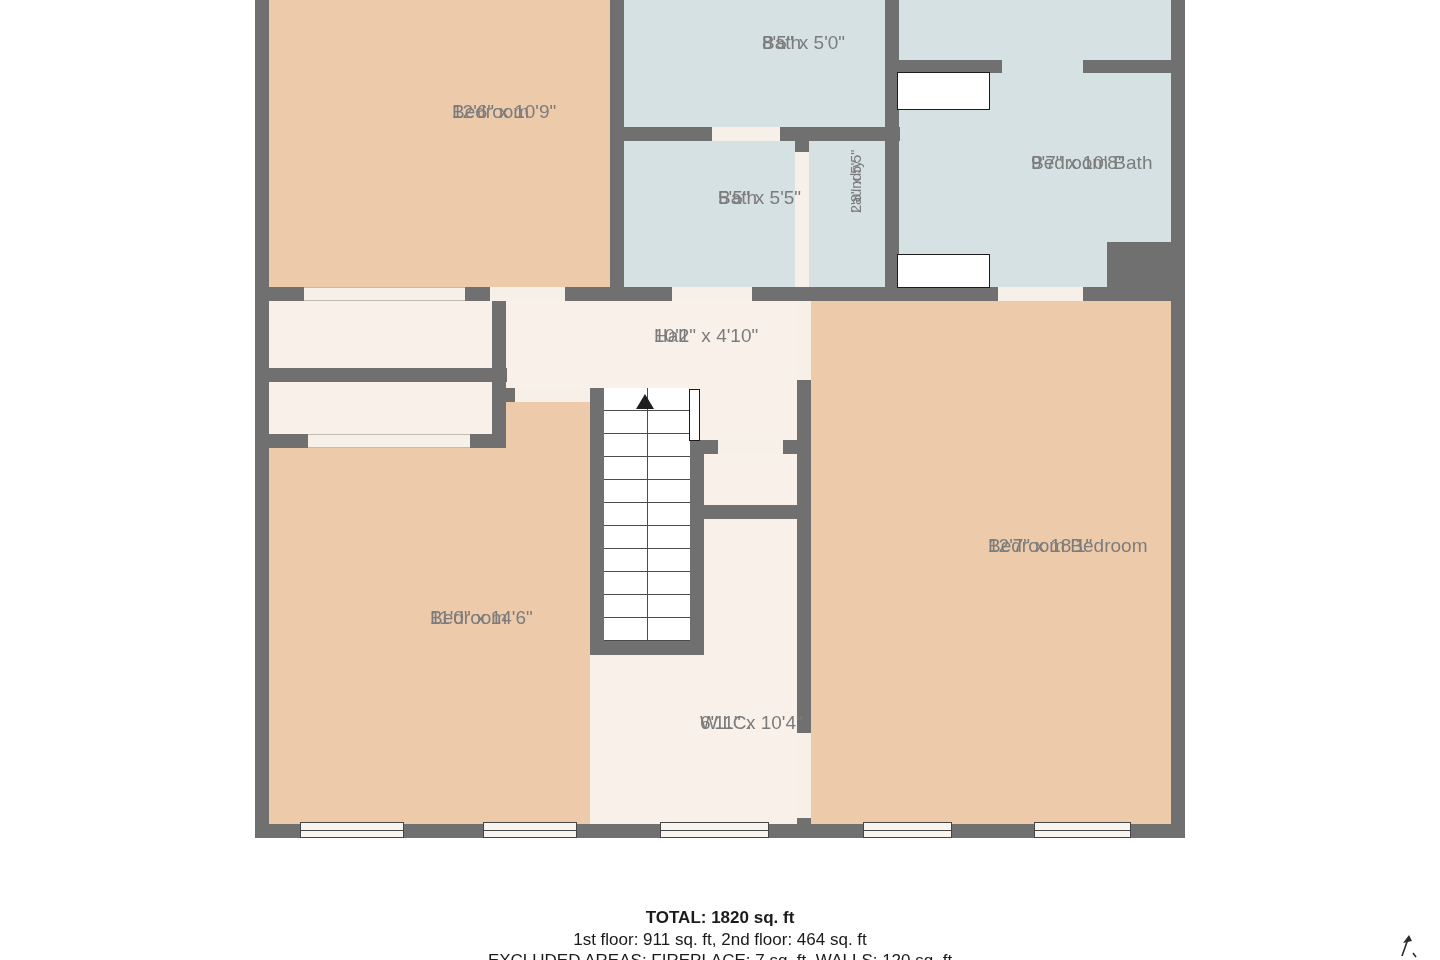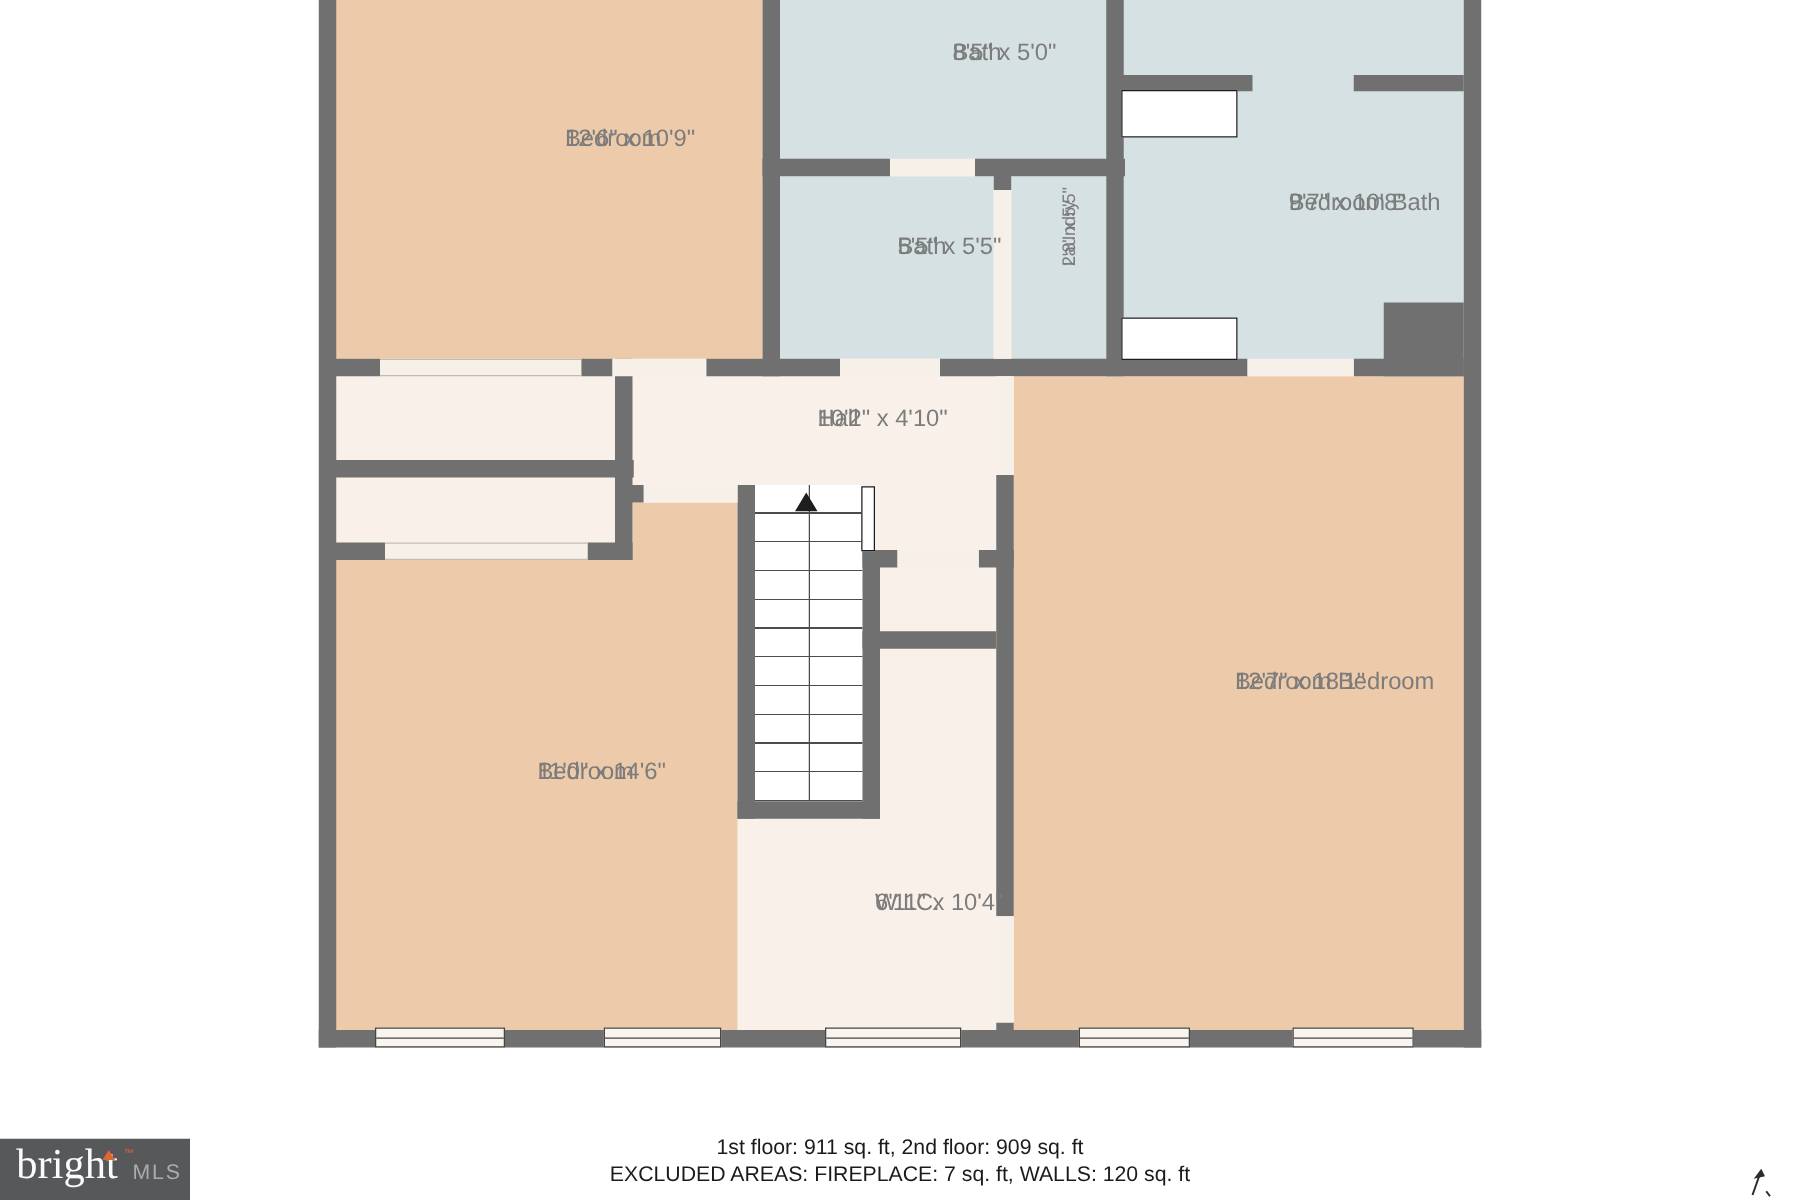"bright" div.logo { html: <div> <span>bright</span> <span></span> <span>™</span> <span>MLS</span> </div> -> none }
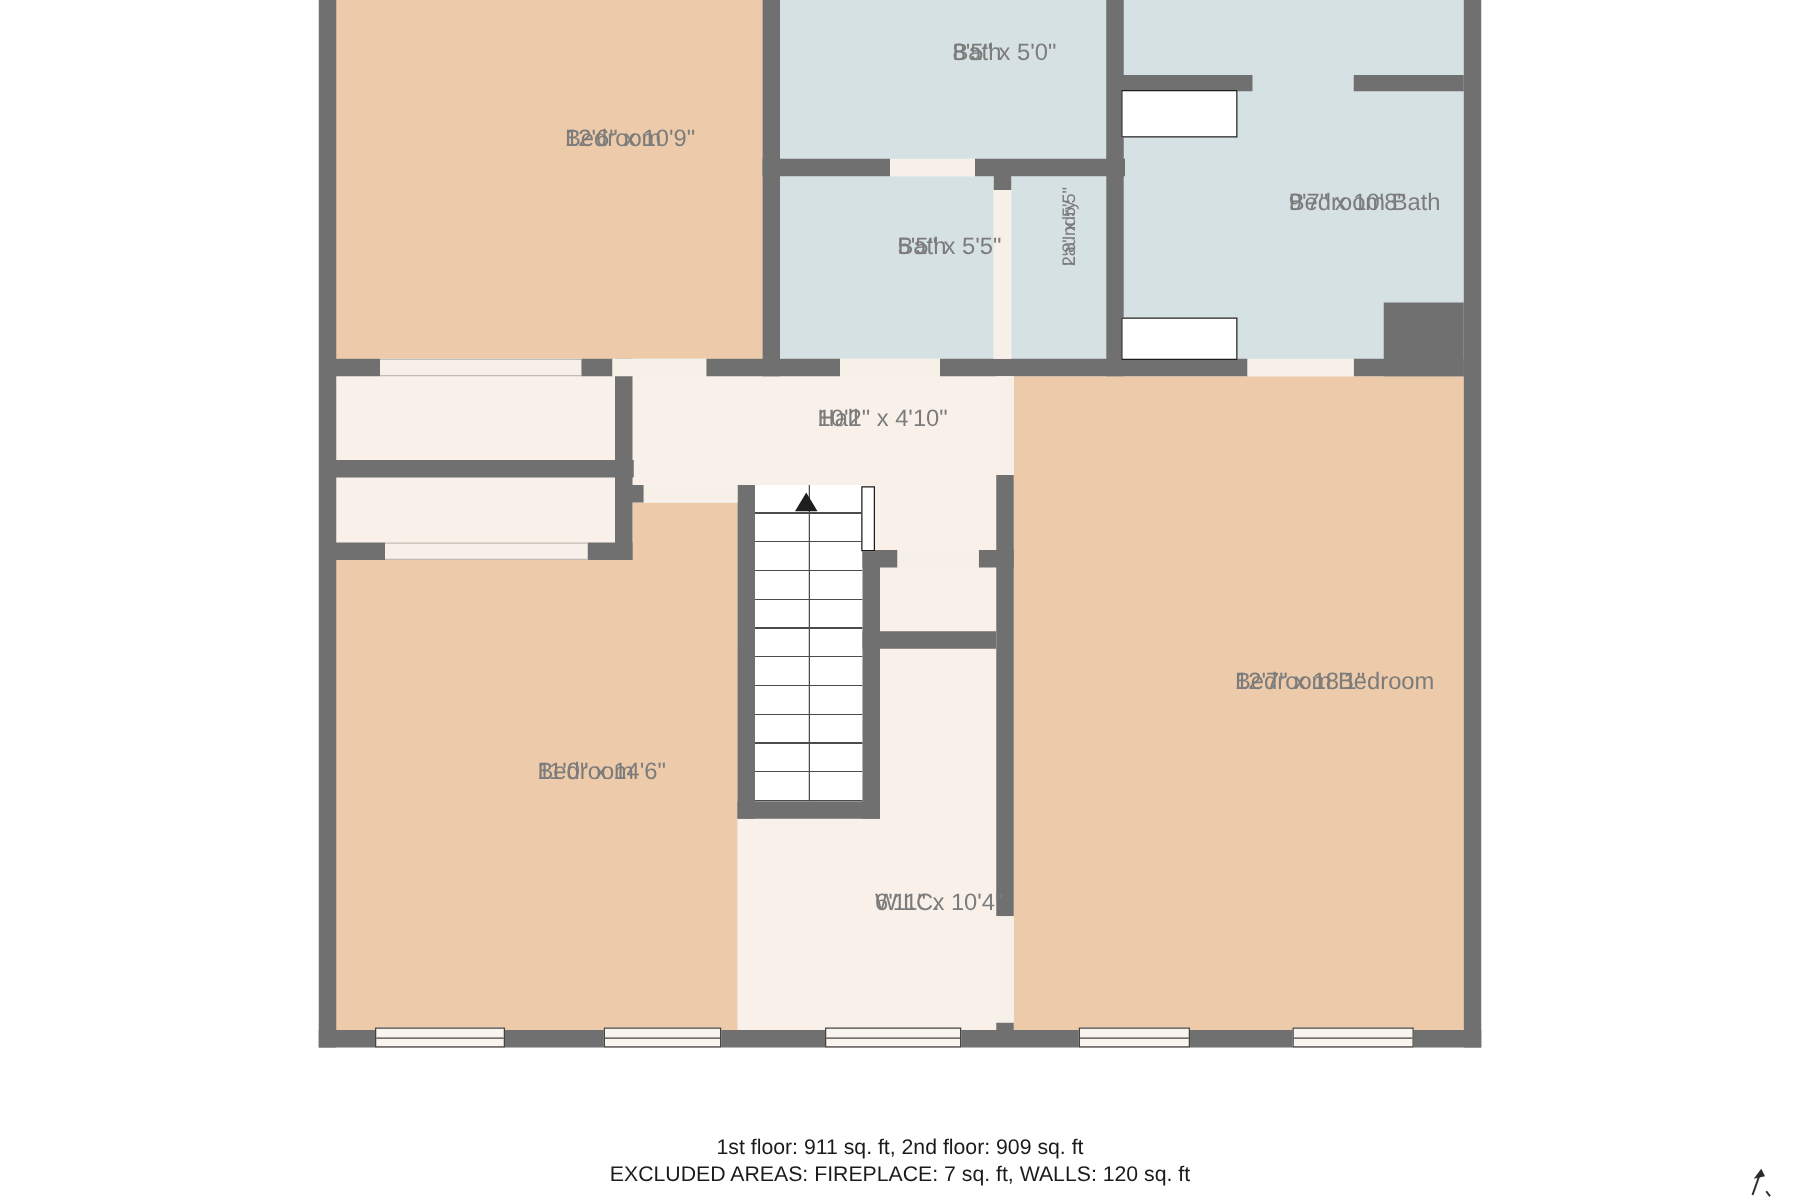"TOTAL: 1820 sq. ft" div.b { html: none -> <div>TOTAL: 1820 sq. ft</div> }
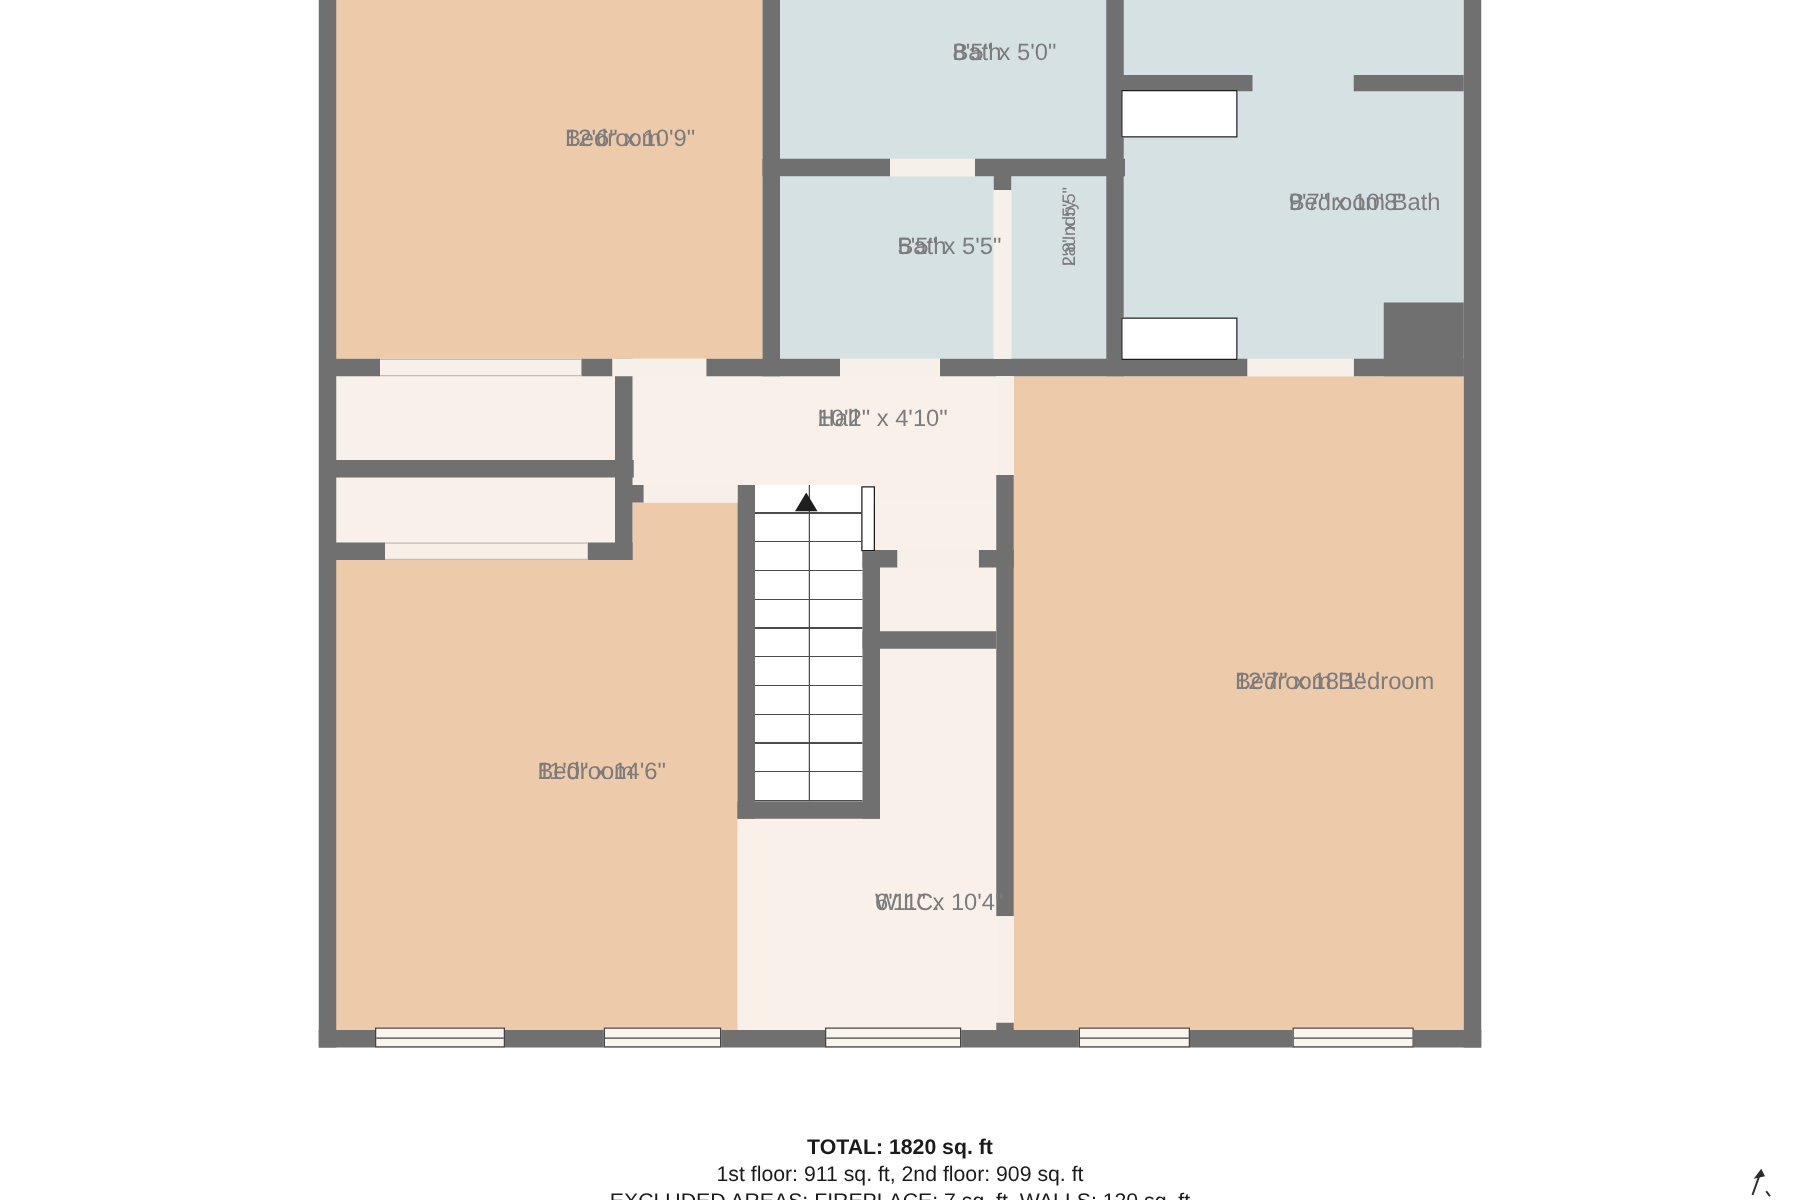"1st floor: 911 sq. ft," div { text: 909 -> 464 }
